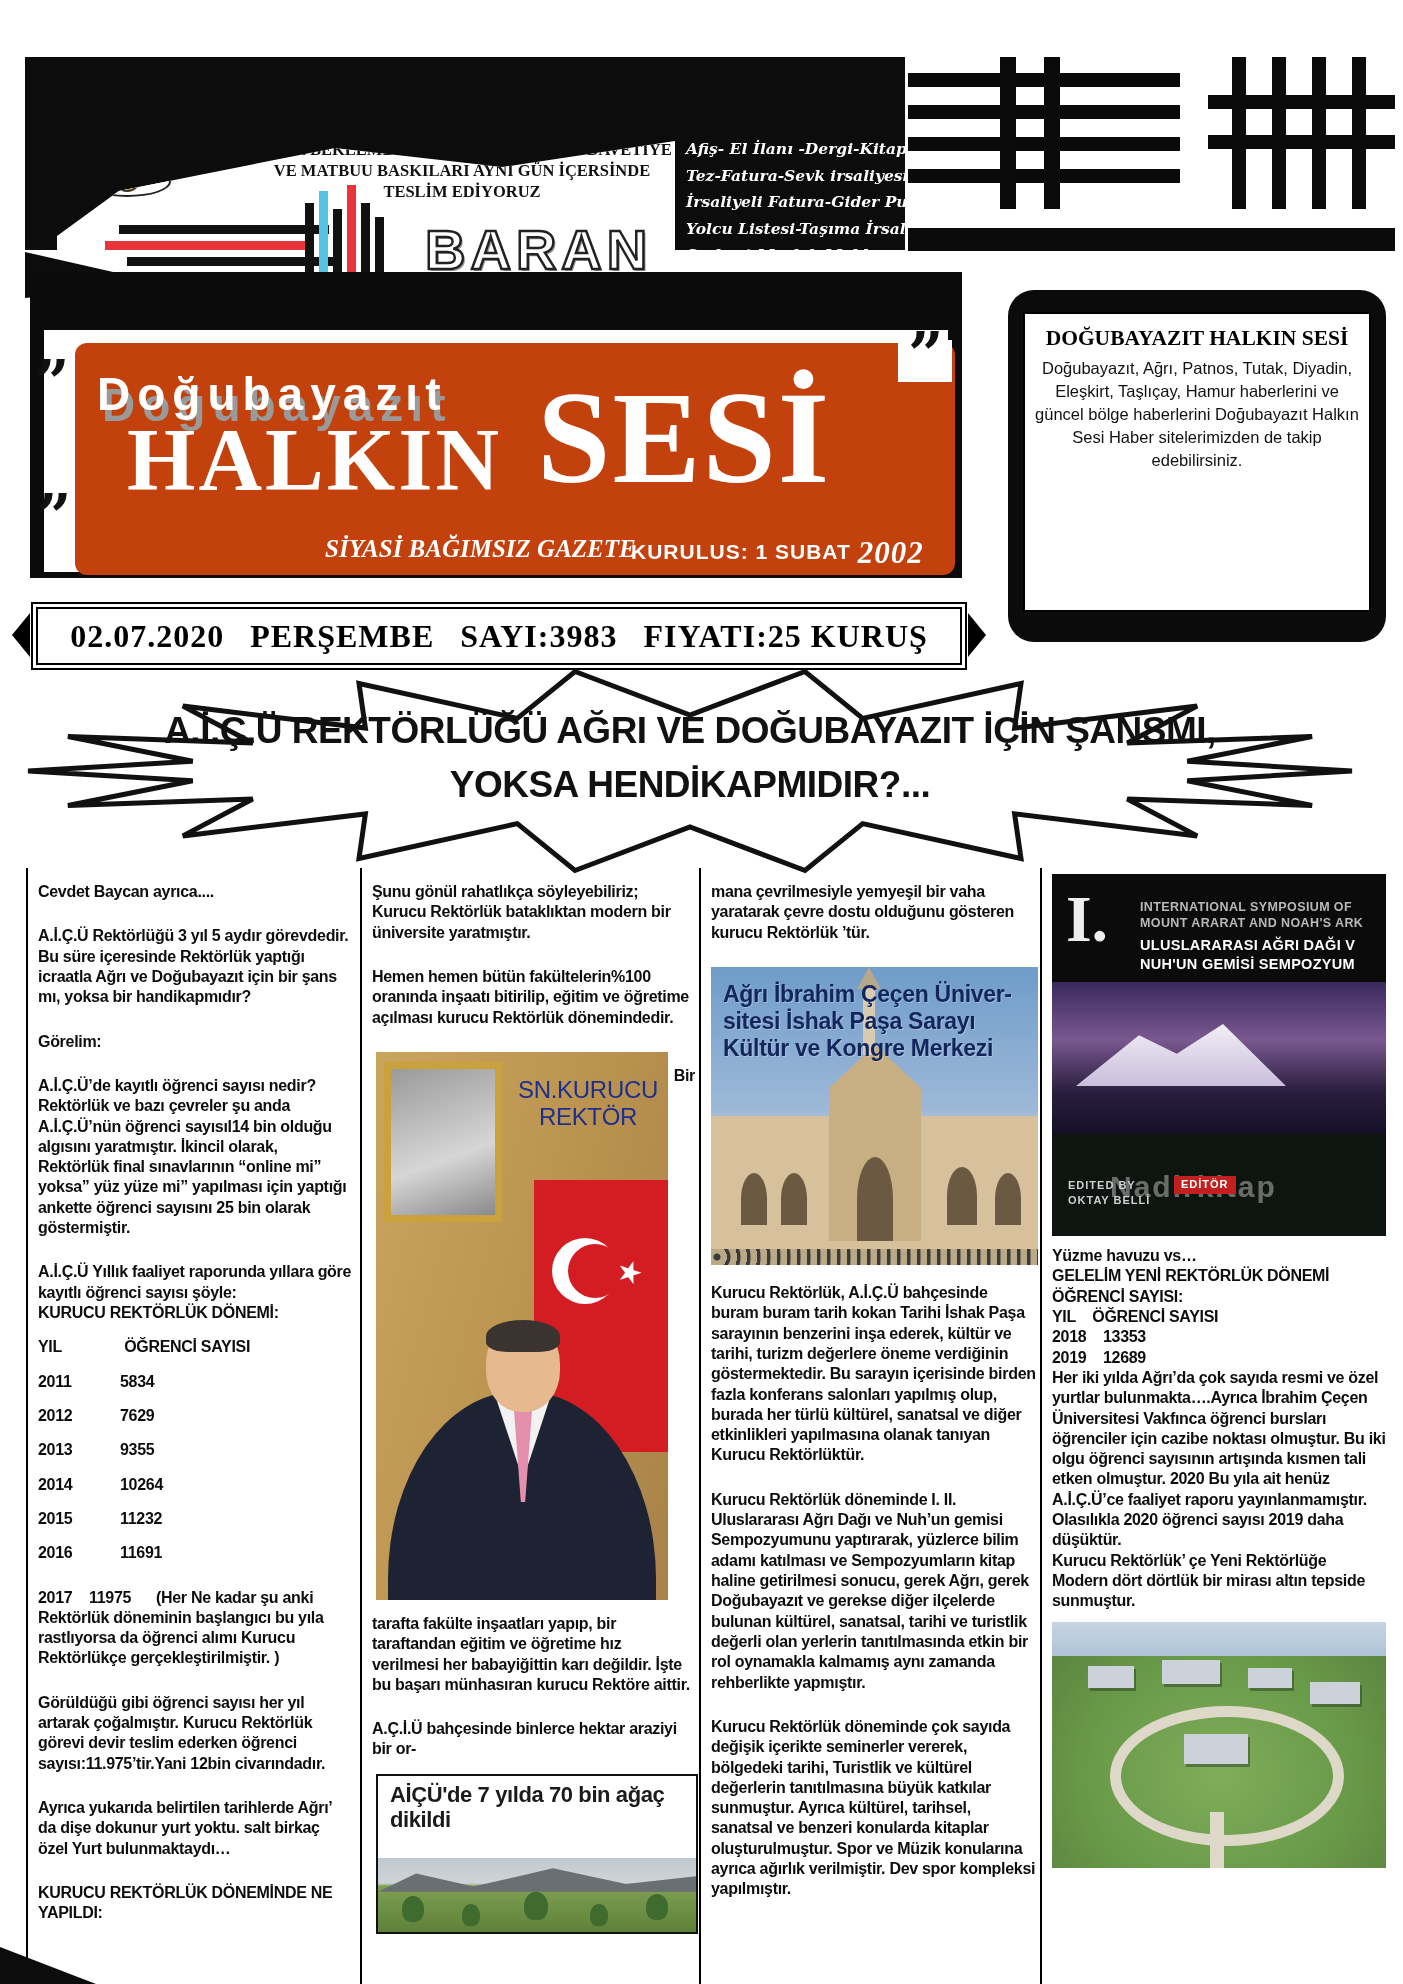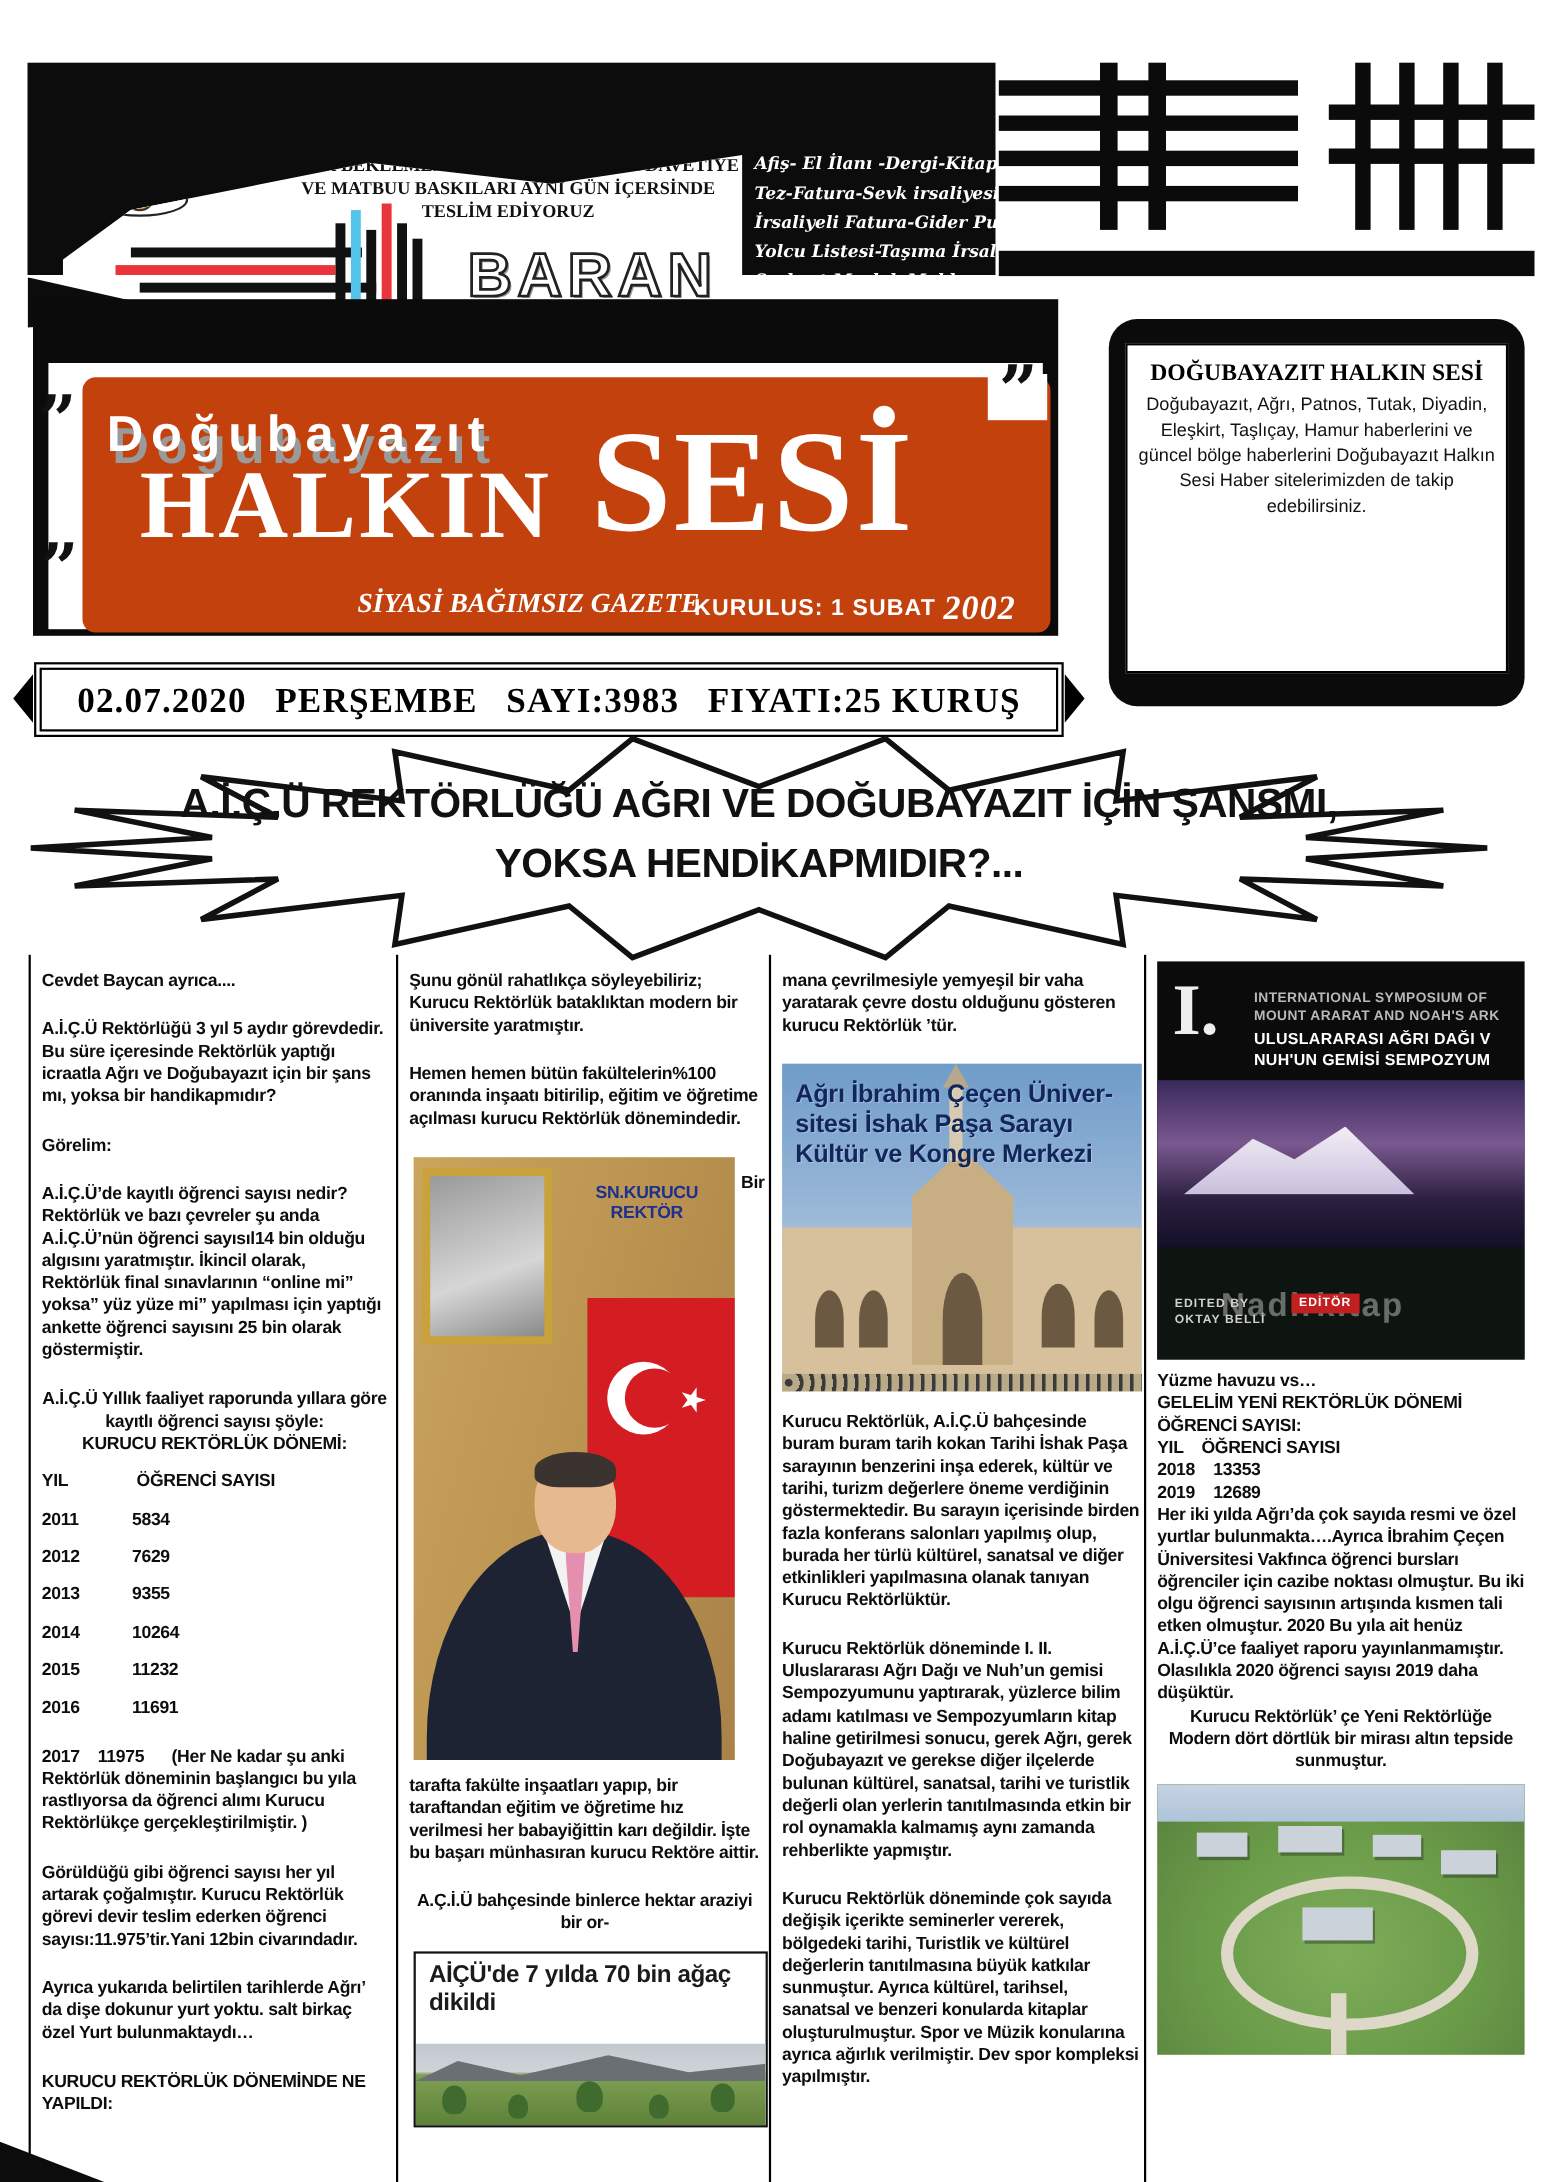"SN.KURUCU REKTÖR" .pr-label { font-size: 16px -> 24px; font-weight: 700 -> 400 }
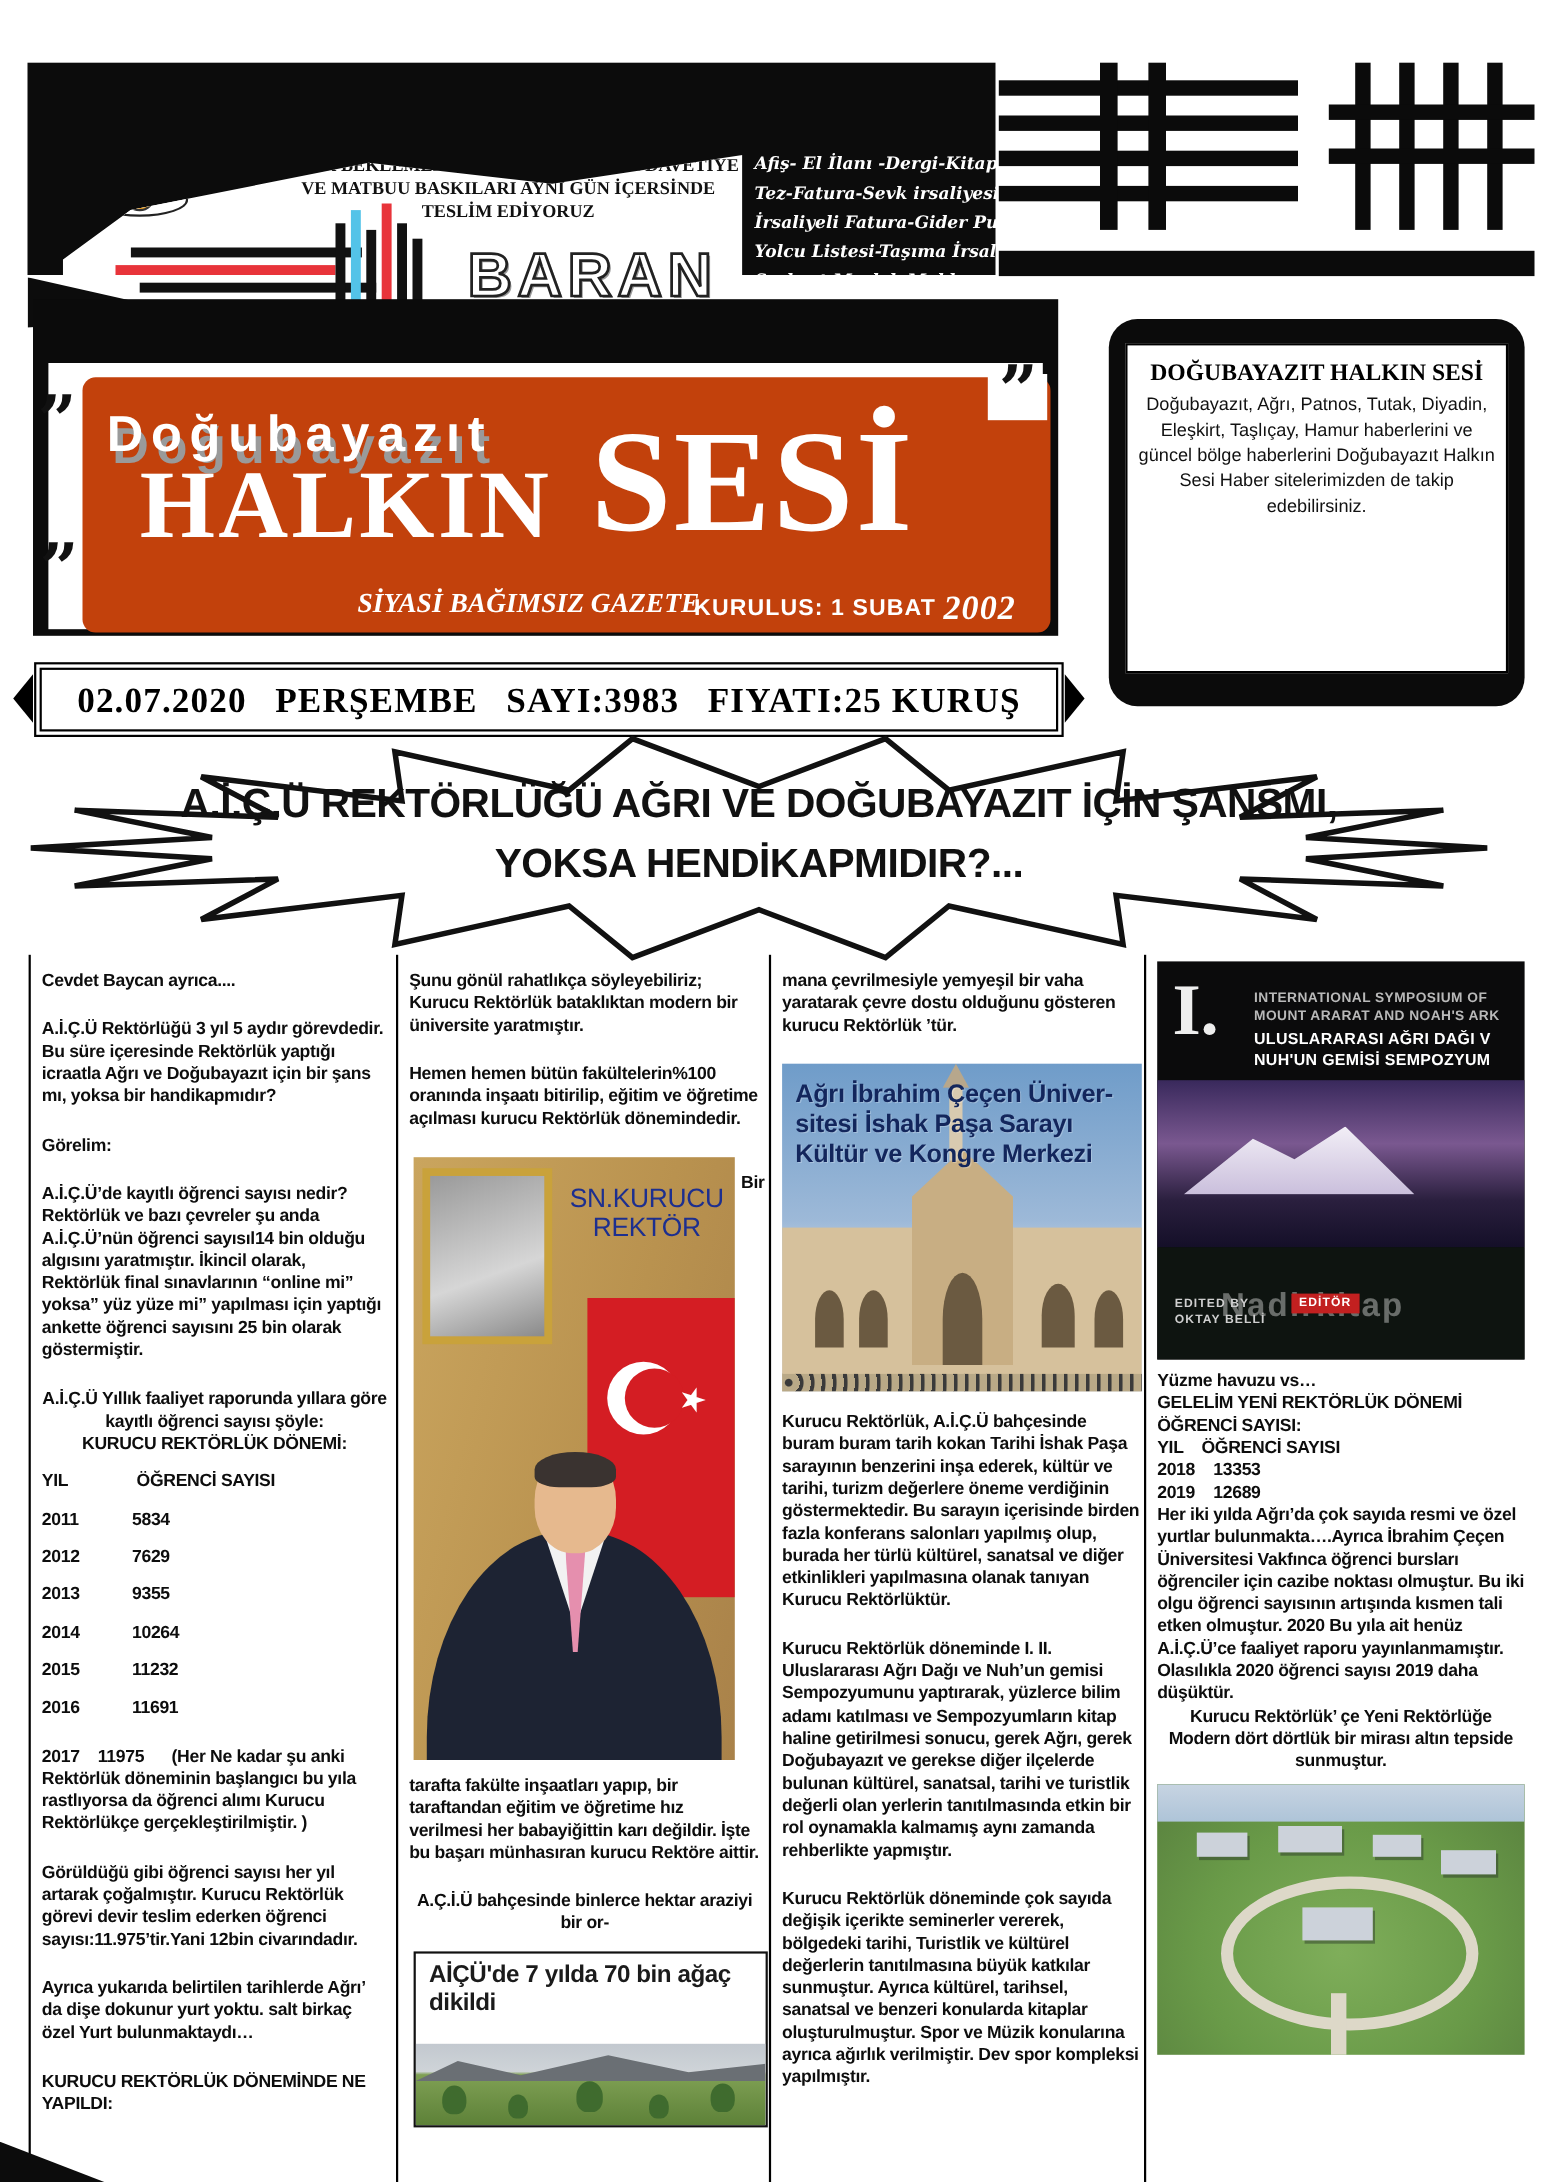"A.İ.Ç.Ü Yıllık faaliyet raporunda" .m0 { text-align: center -> none }
